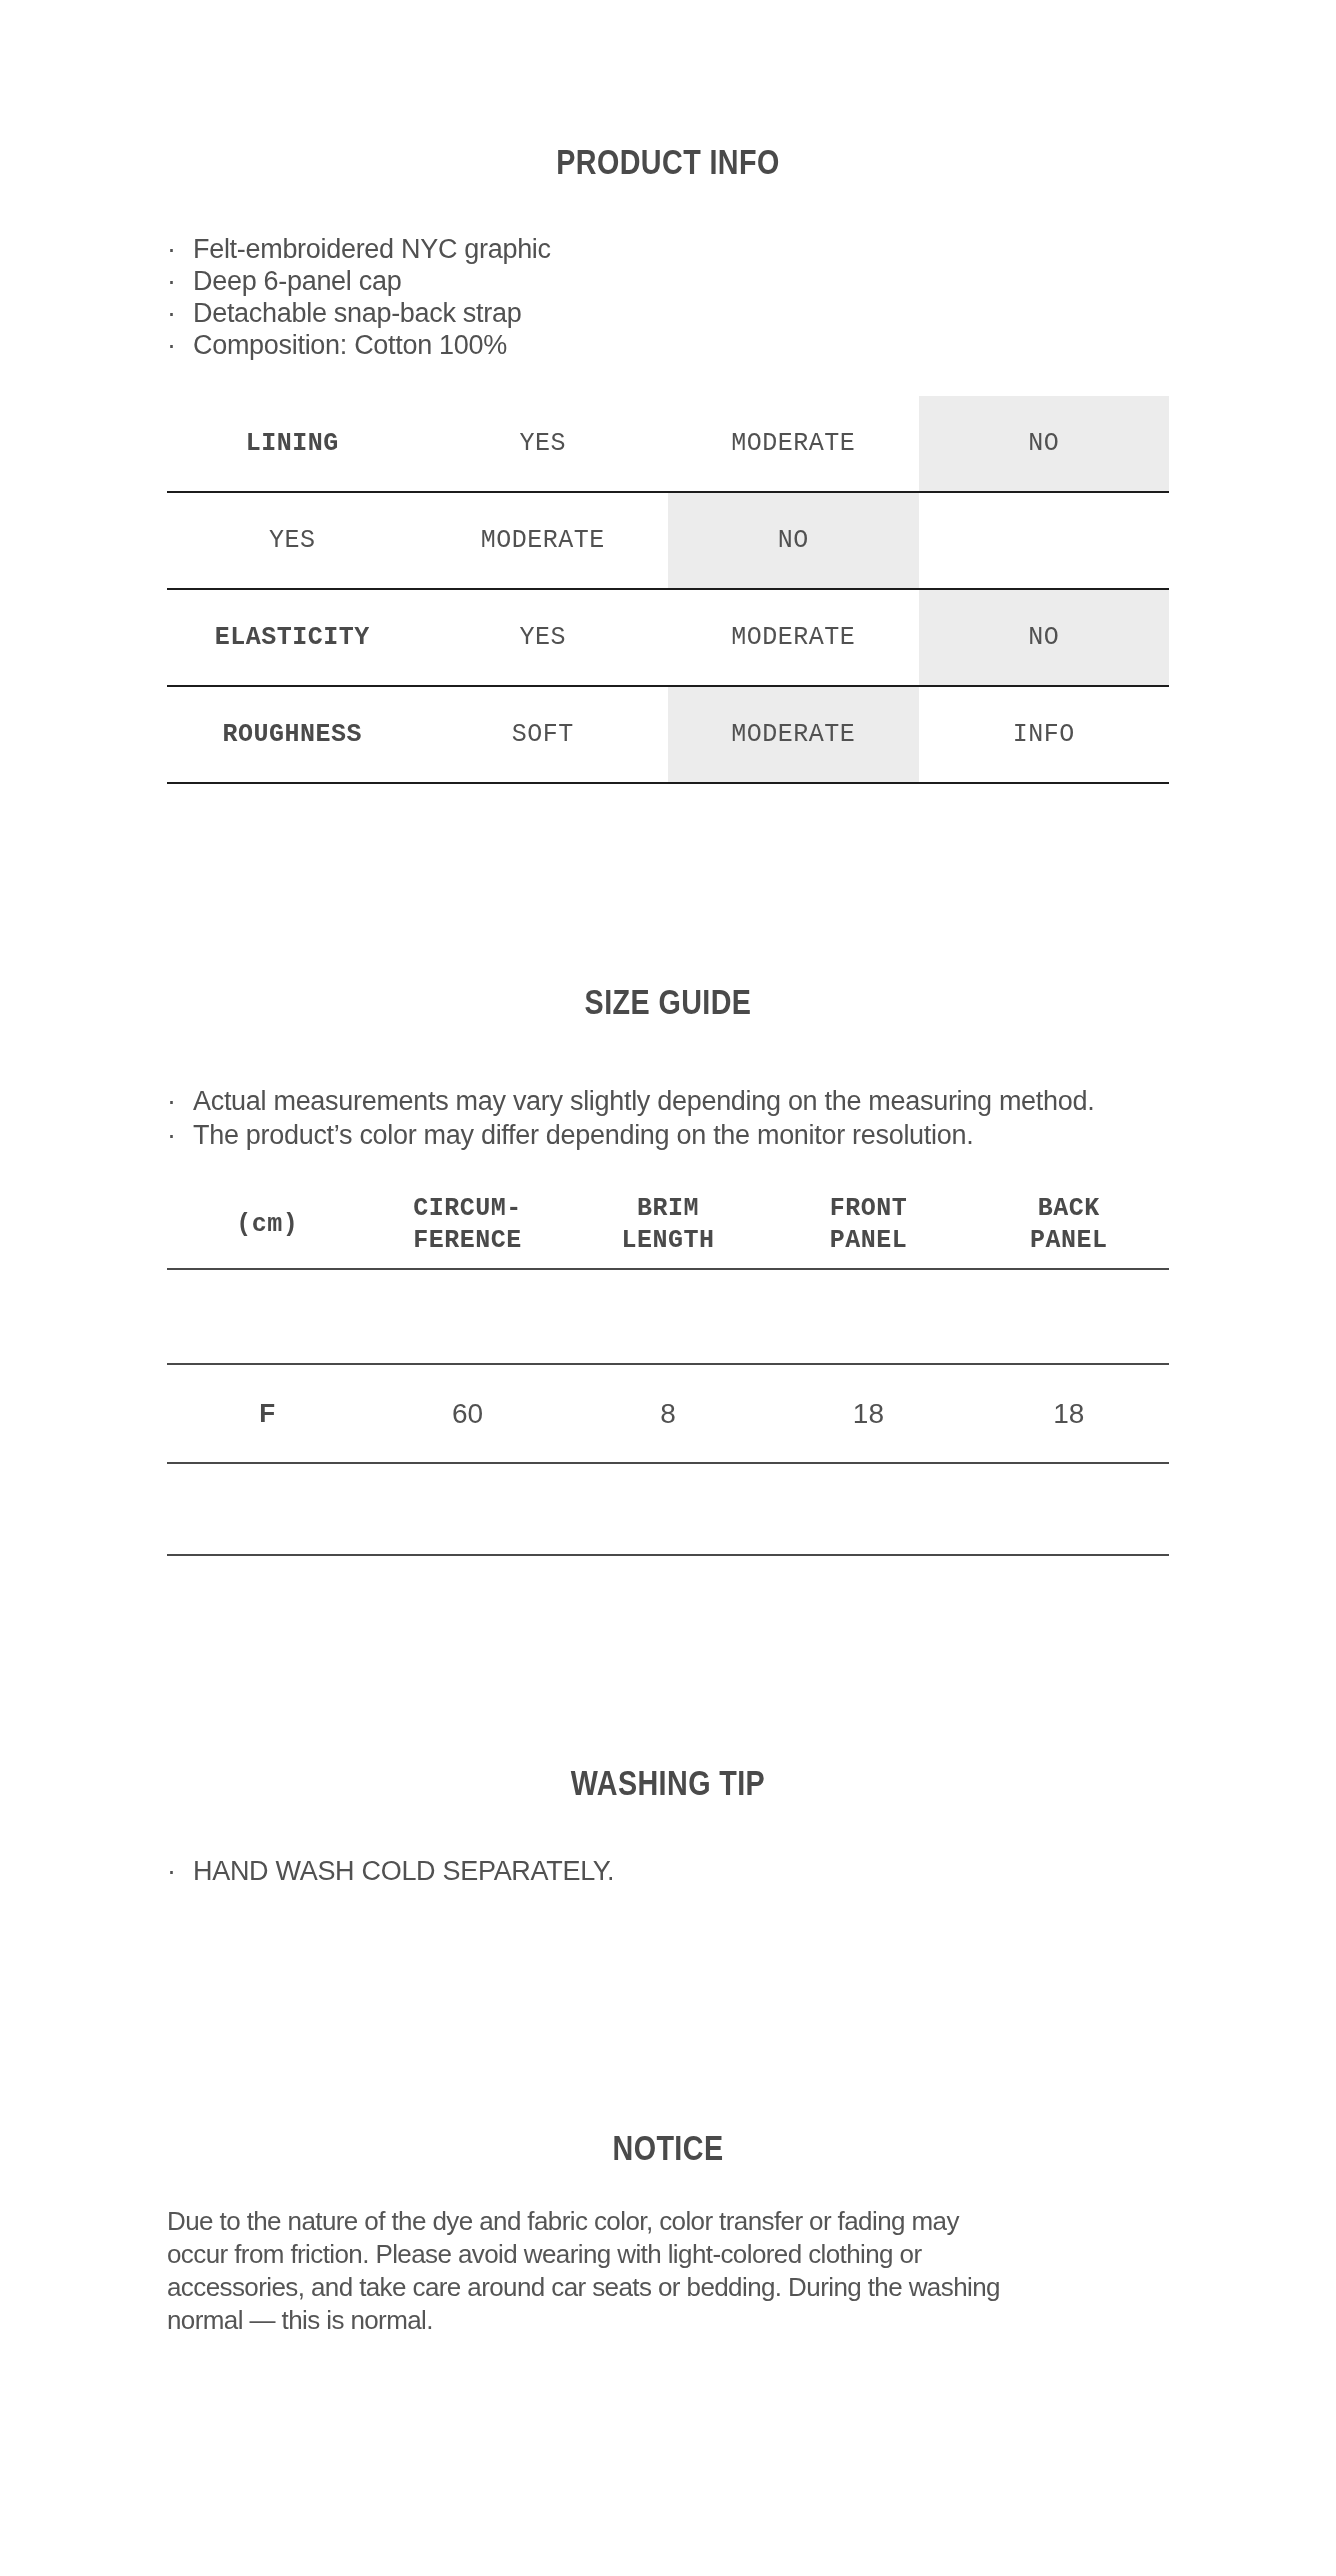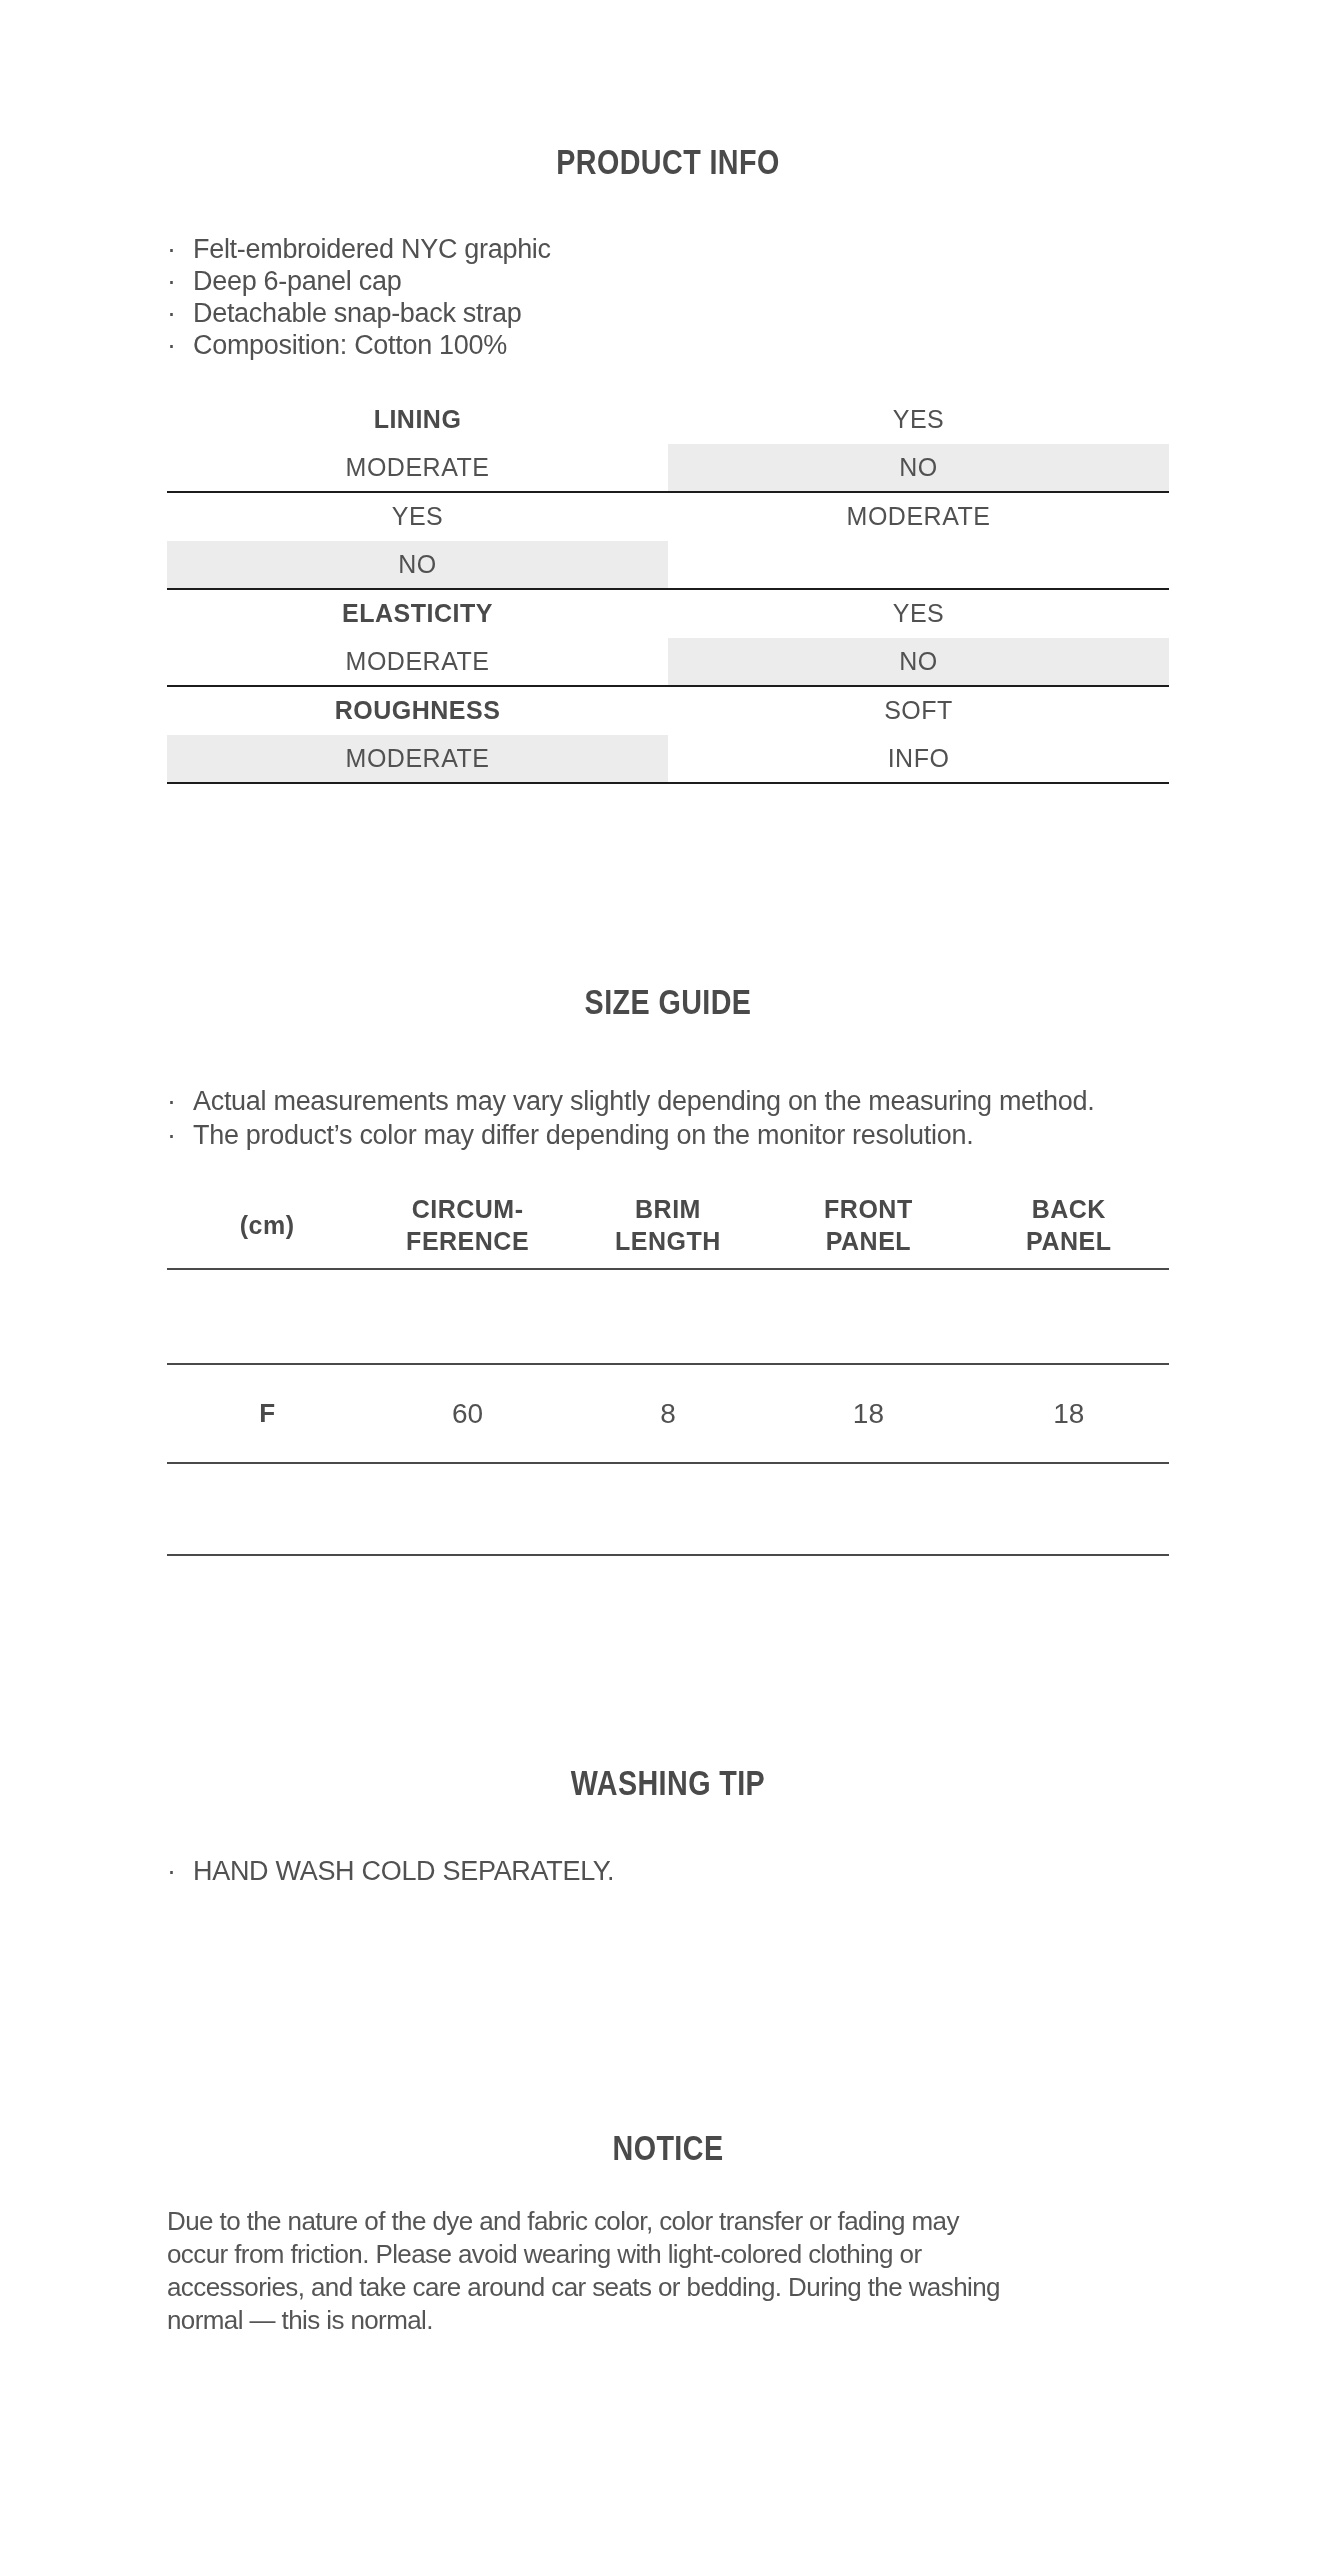"LINING" .spec-row { font-family: none -> Liberation Mono, monospace; grid-template-columns: 1fr 1fr -> 1fr 1fr 1fr 1fr }
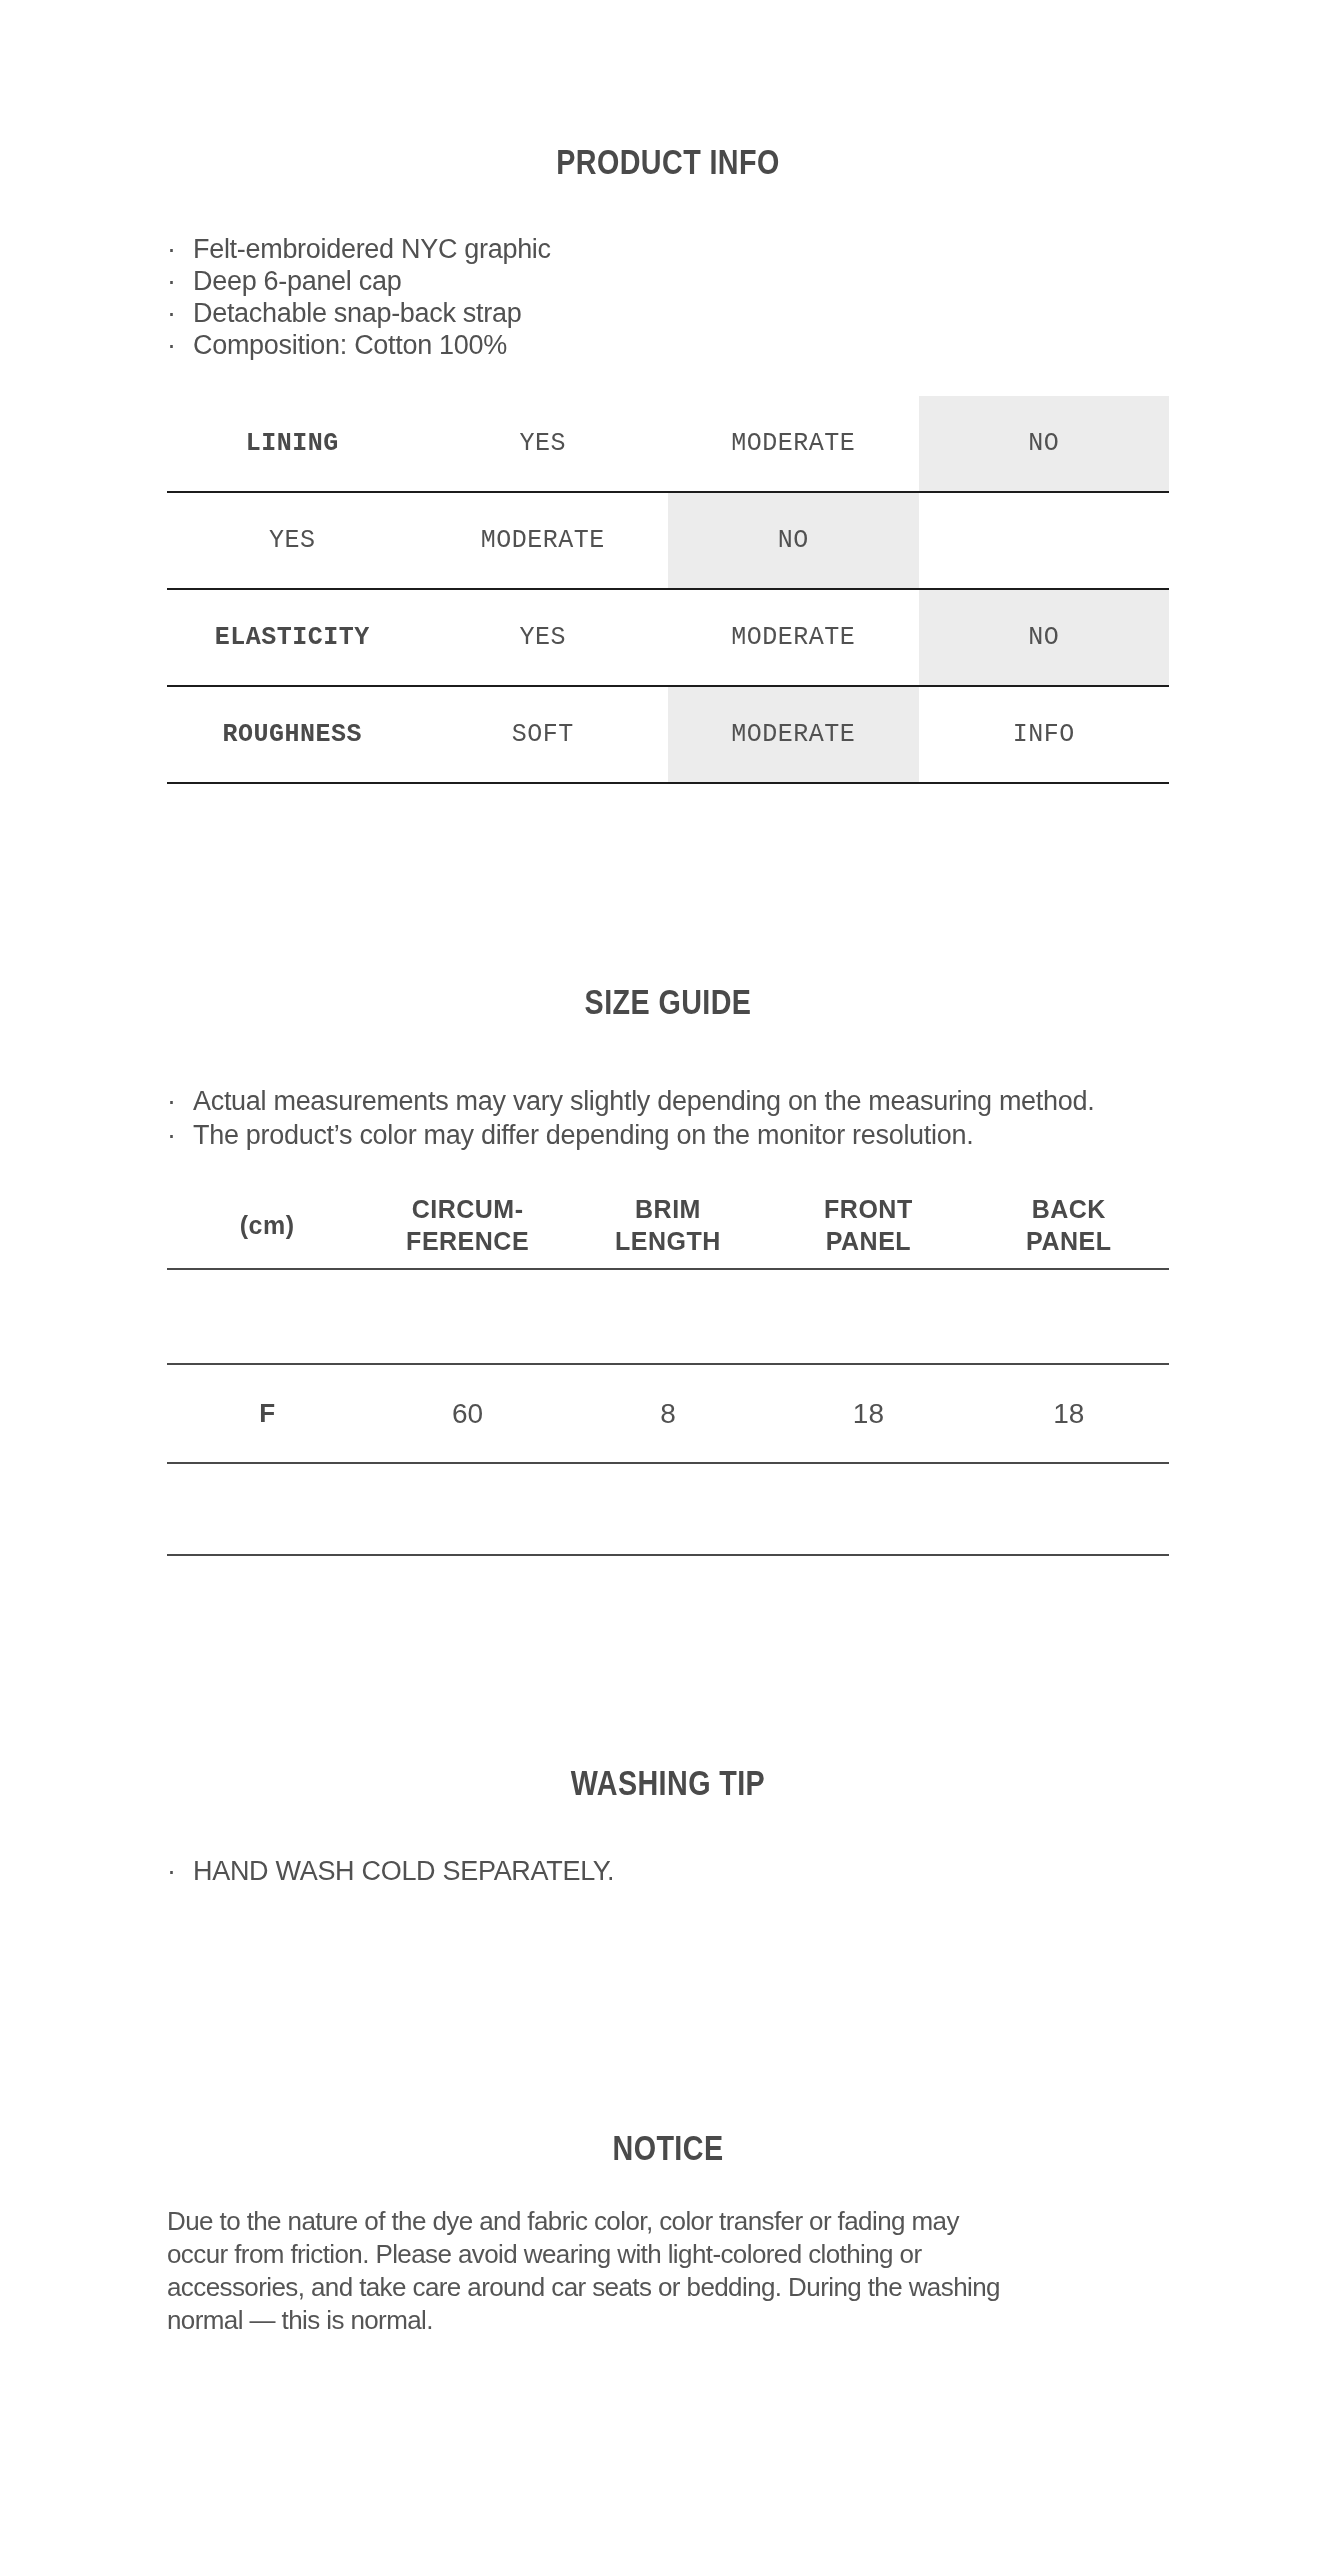"(cm)" .size-header-row { font-family: none -> Liberation Mono, monospace }
